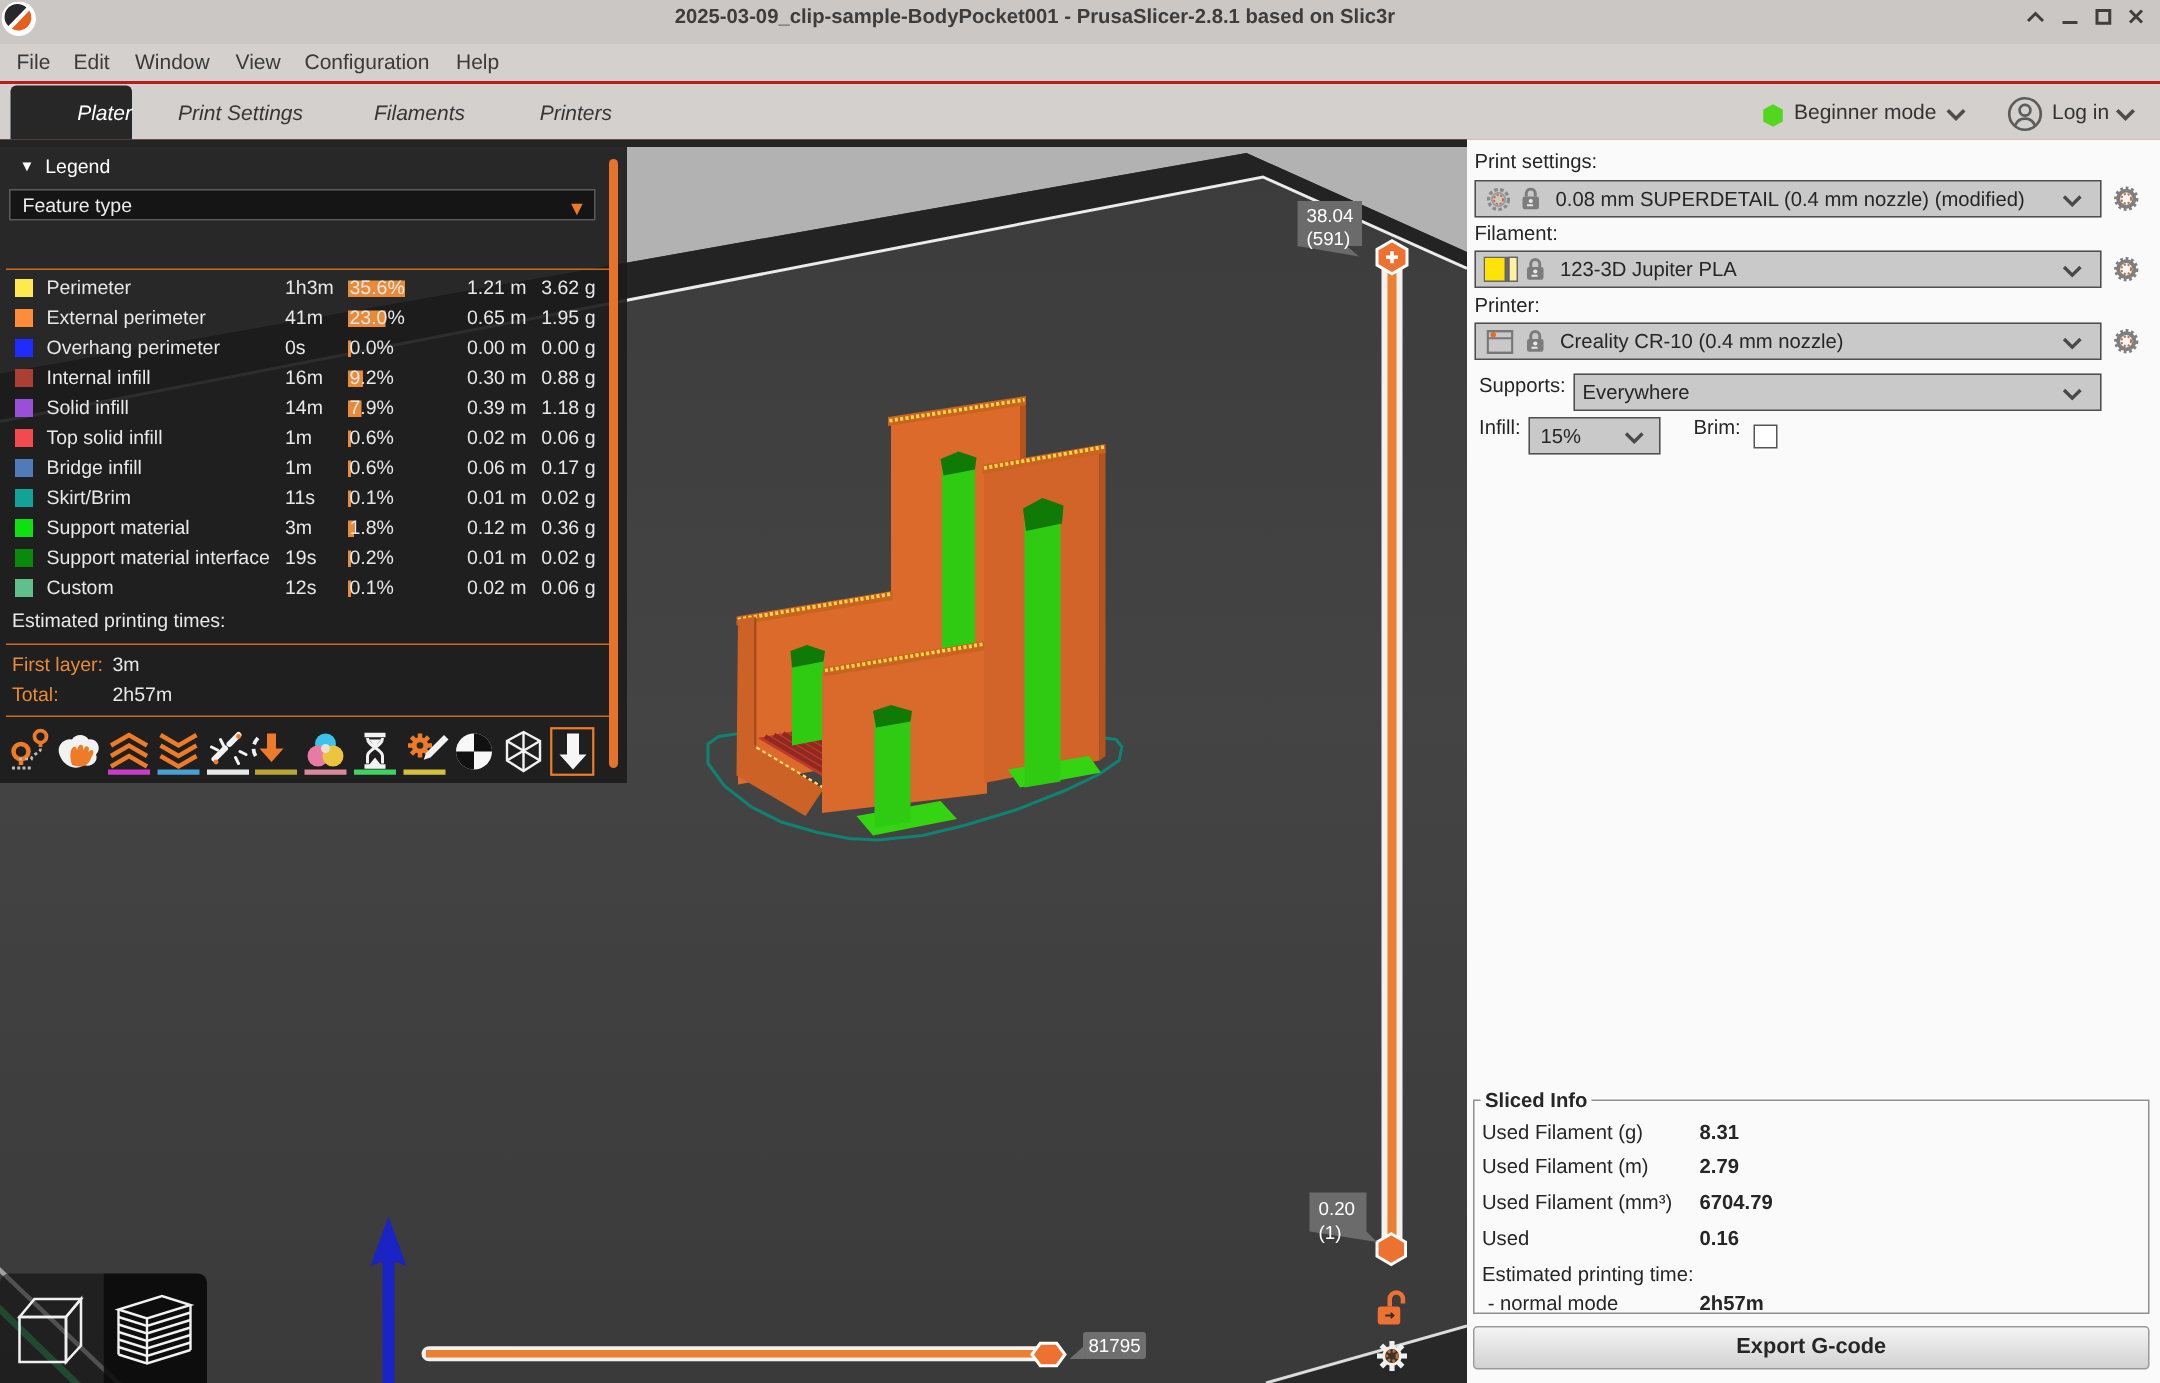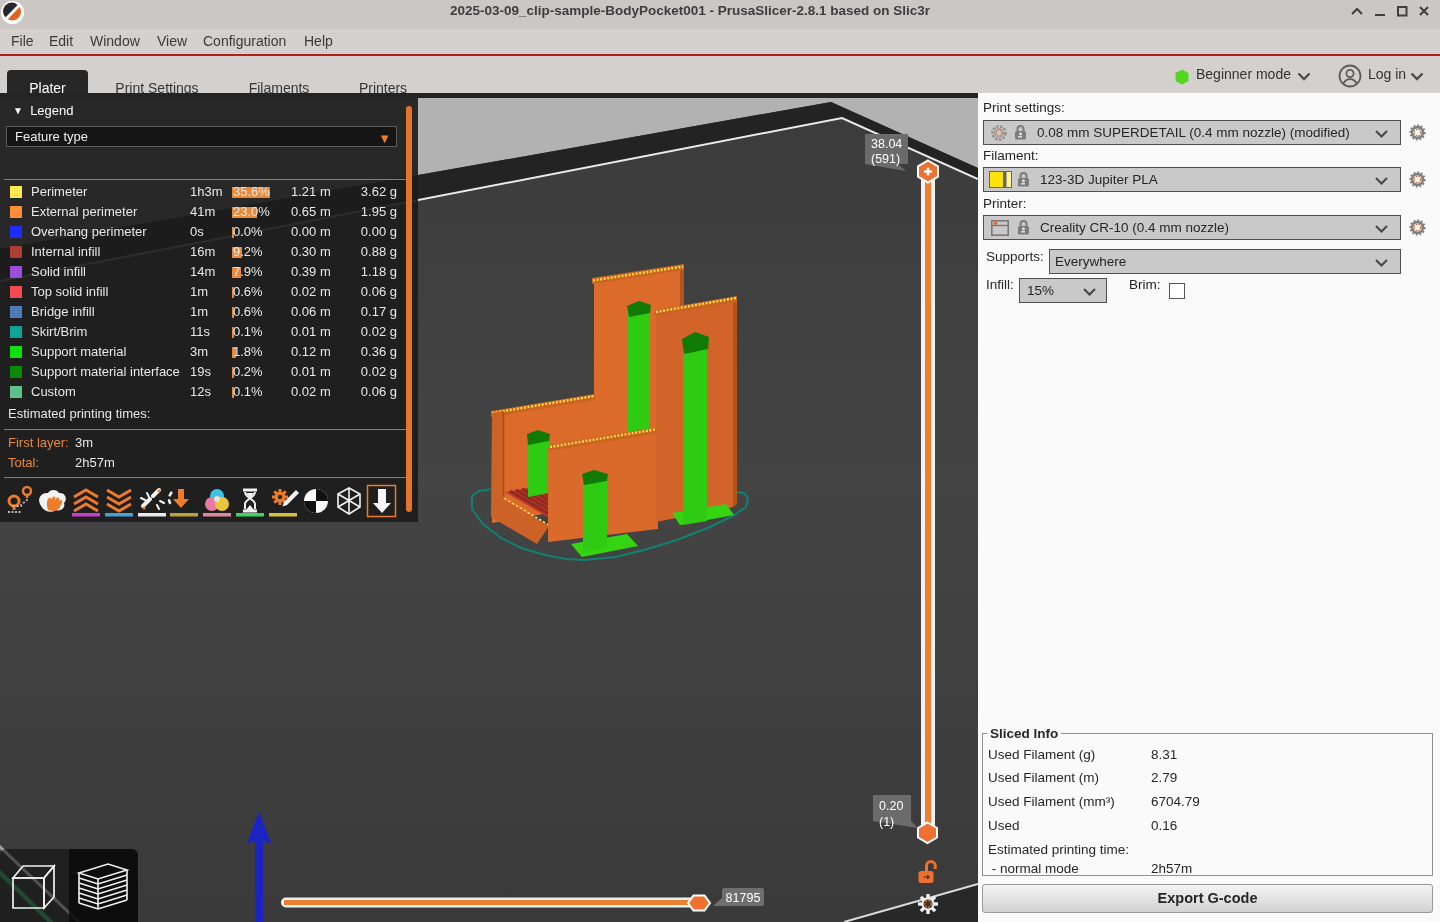"Plater" .tab { font-style: none -> italic; text-align: center -> right; top: 14px -> 1px }
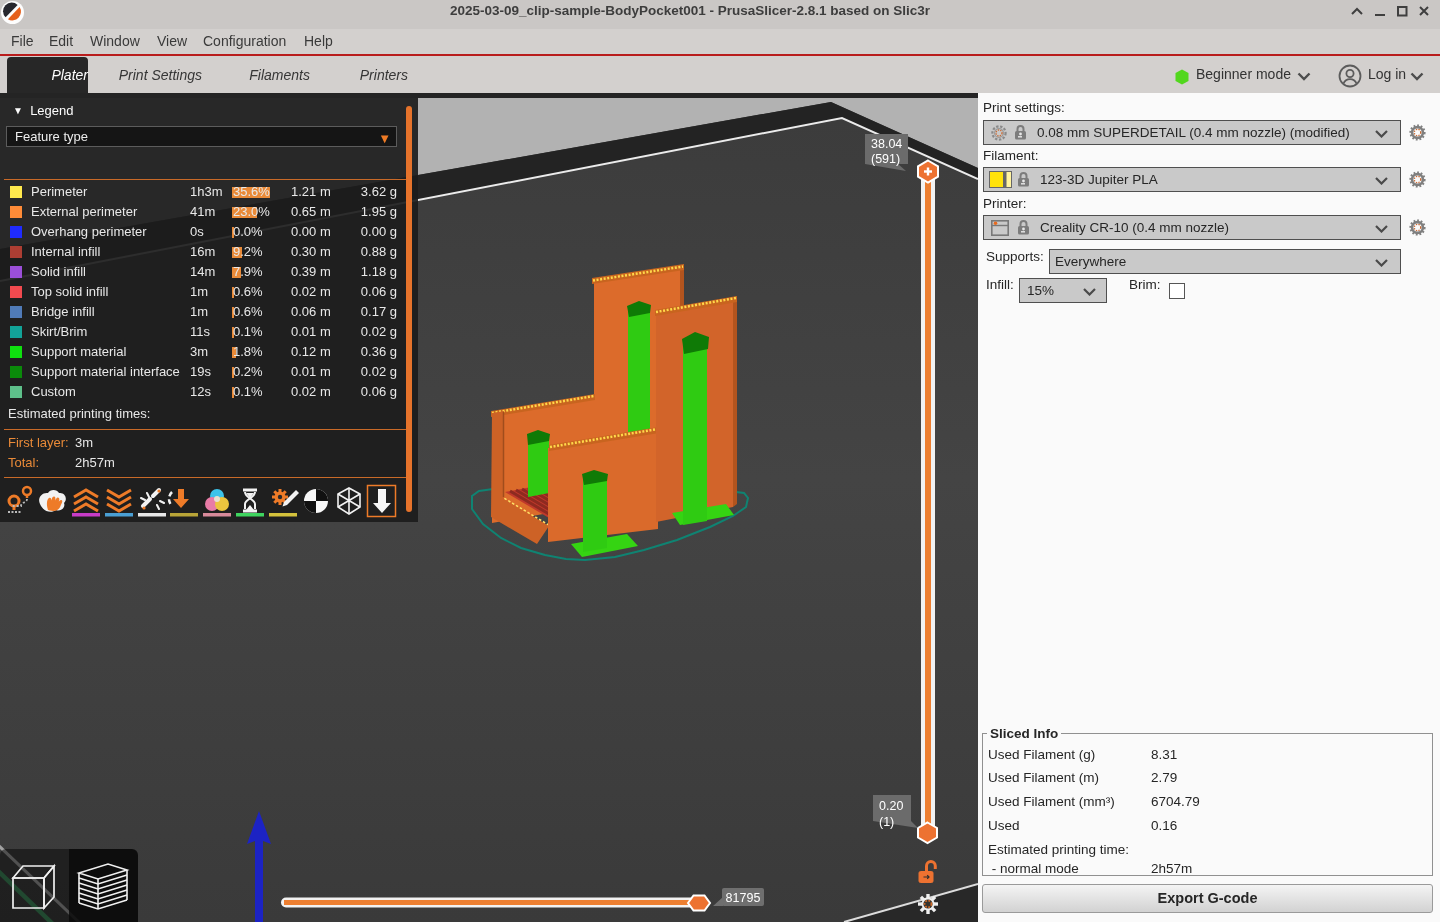"1.21 m" .lm { text-align: left -> right }
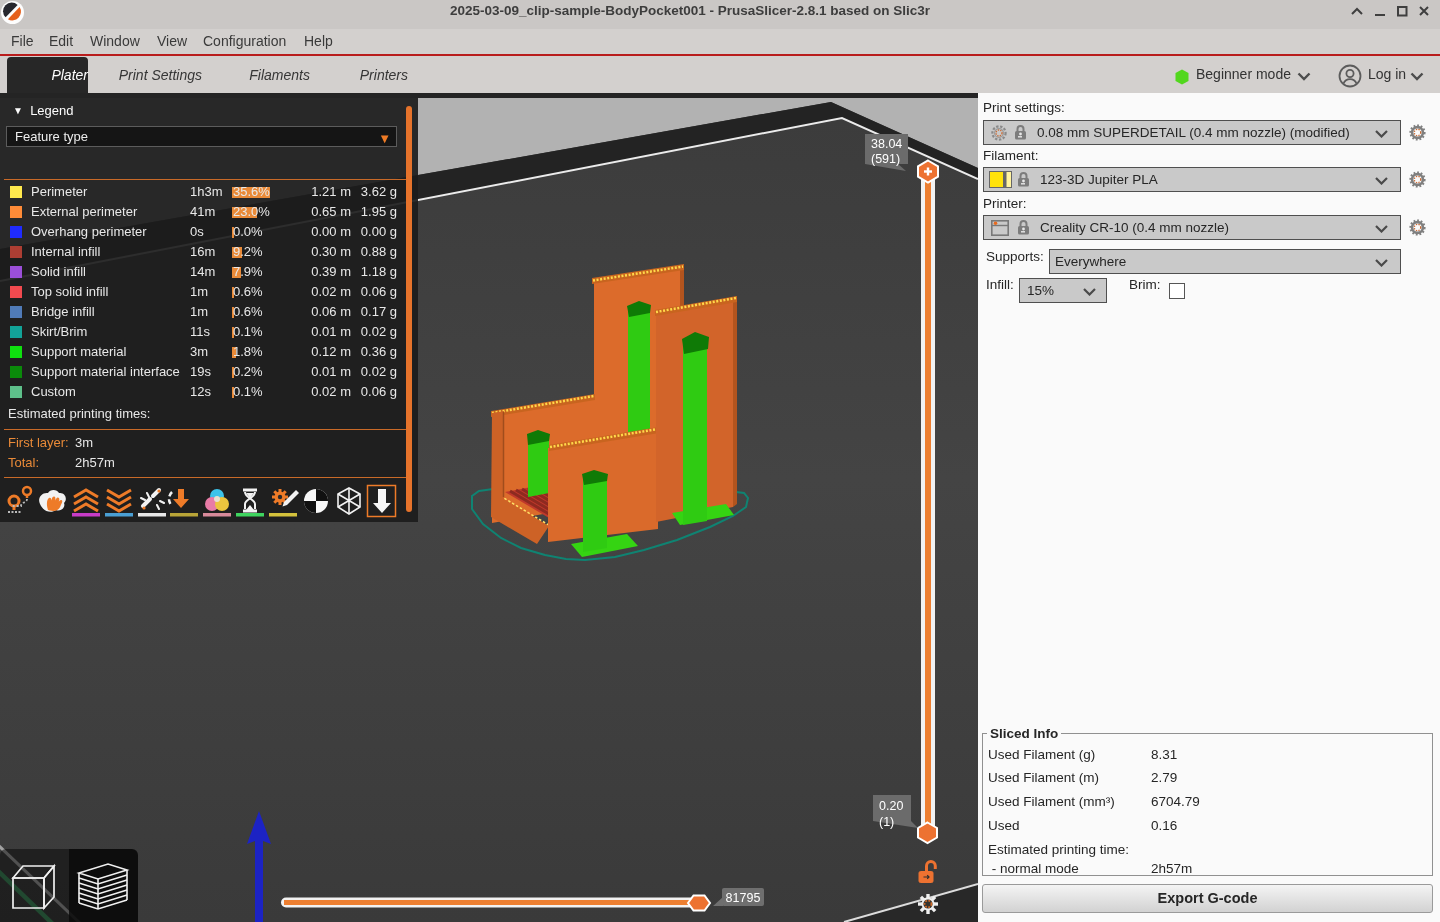"8.31" .sval { font-weight: none -> bold; left: 168px -> 150px }
